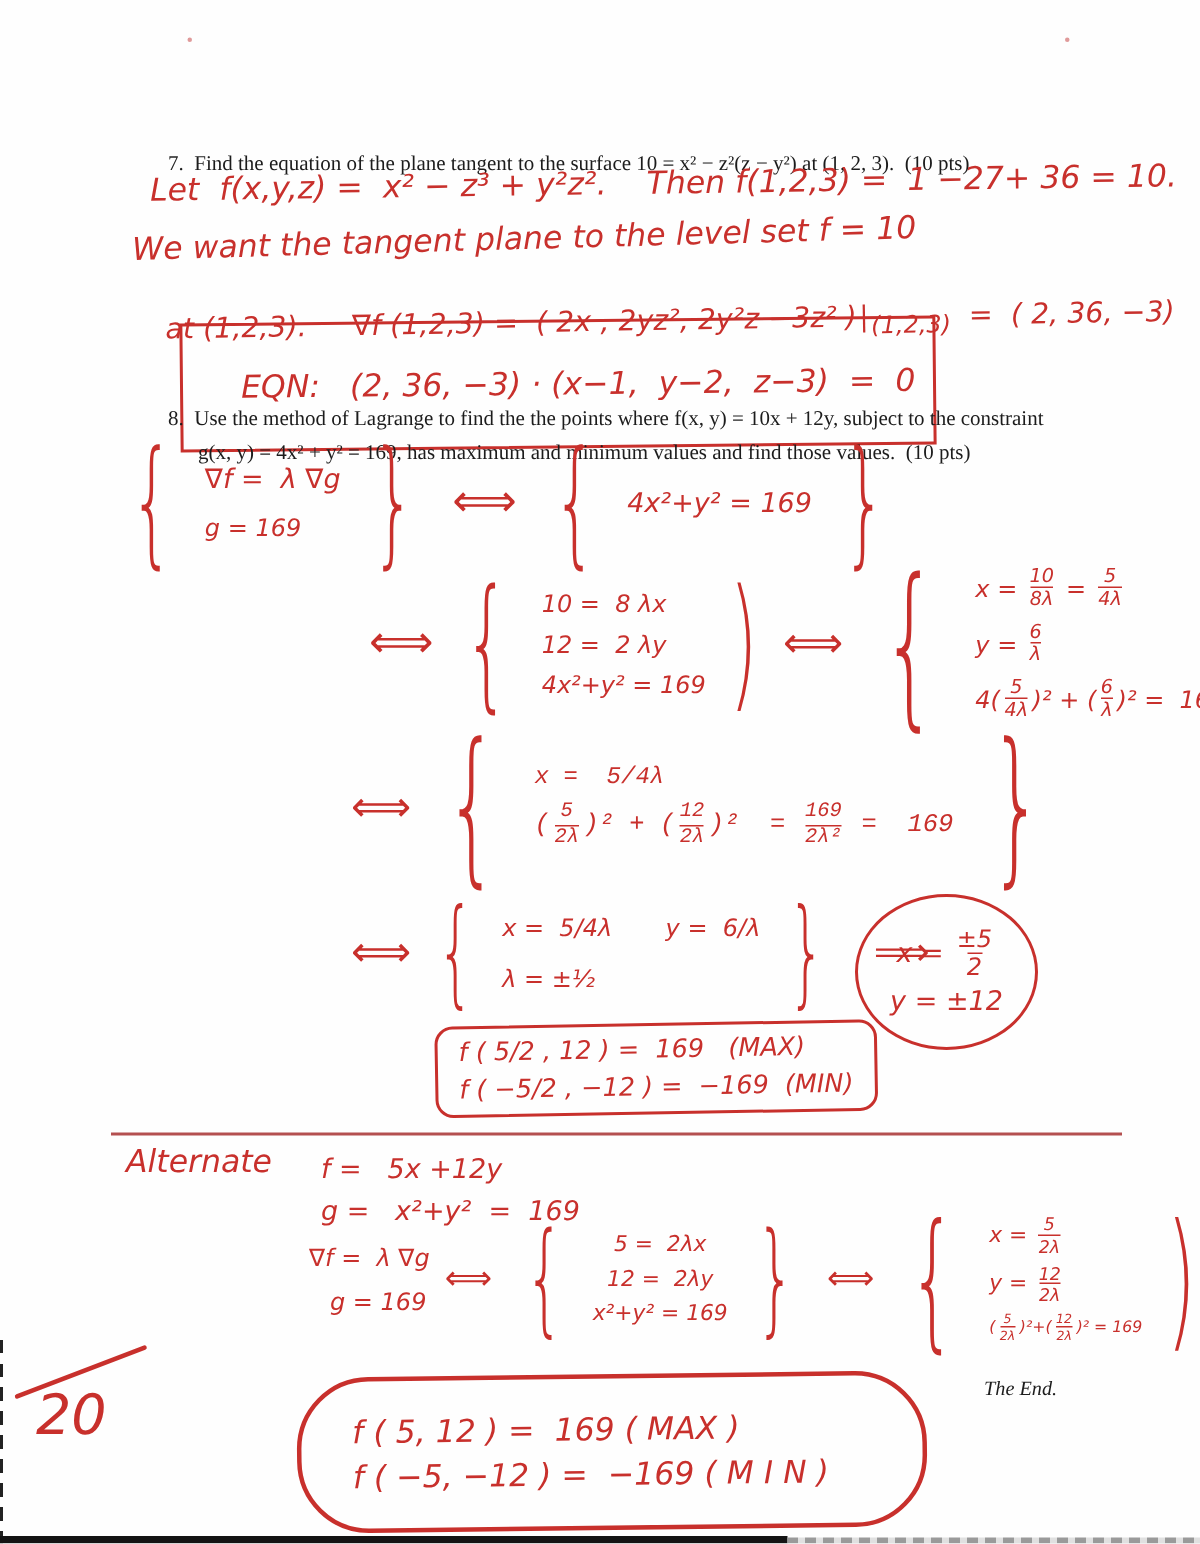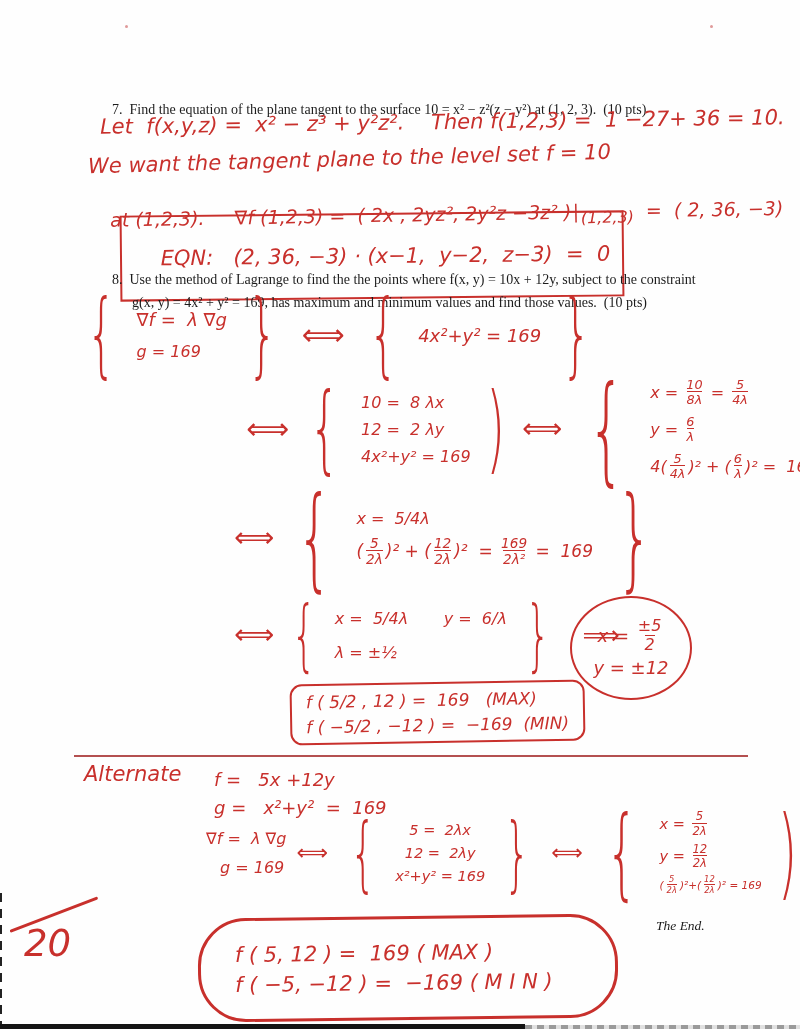"x = 5/4λ" div.col { font-family: none -> Liberation Mono, monospace }
